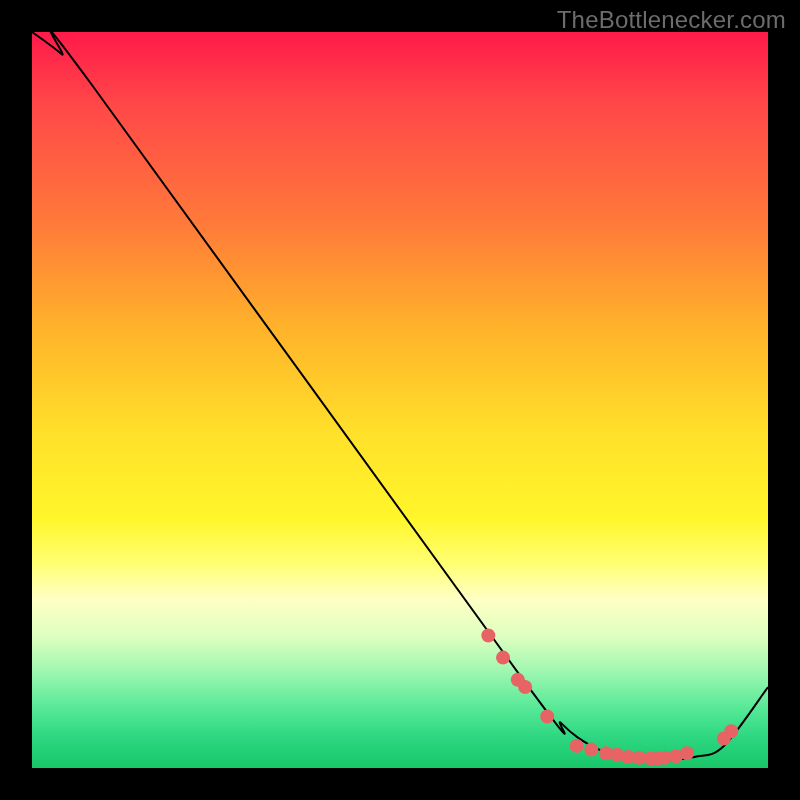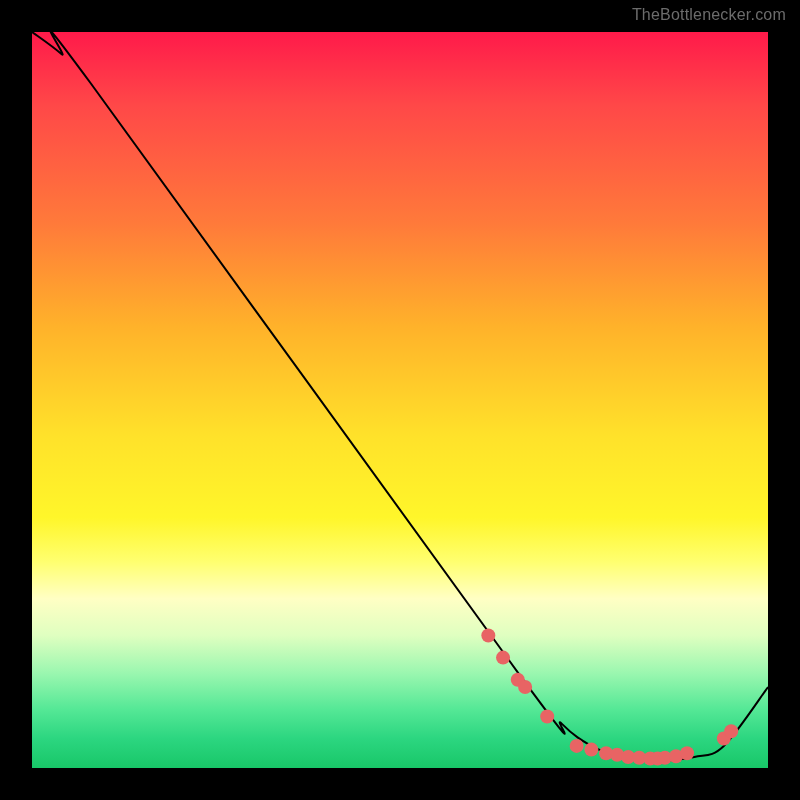"TheBottlenecker.com" .attribution { font-size: 16px -> 24px }
